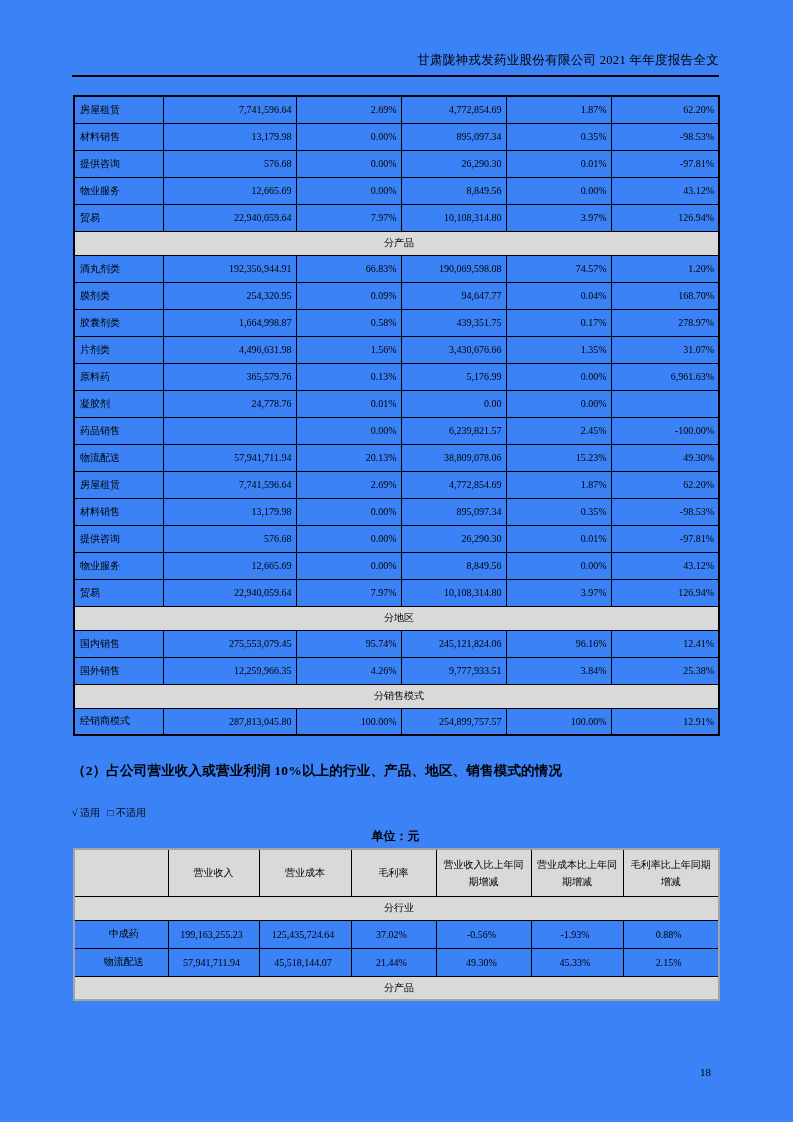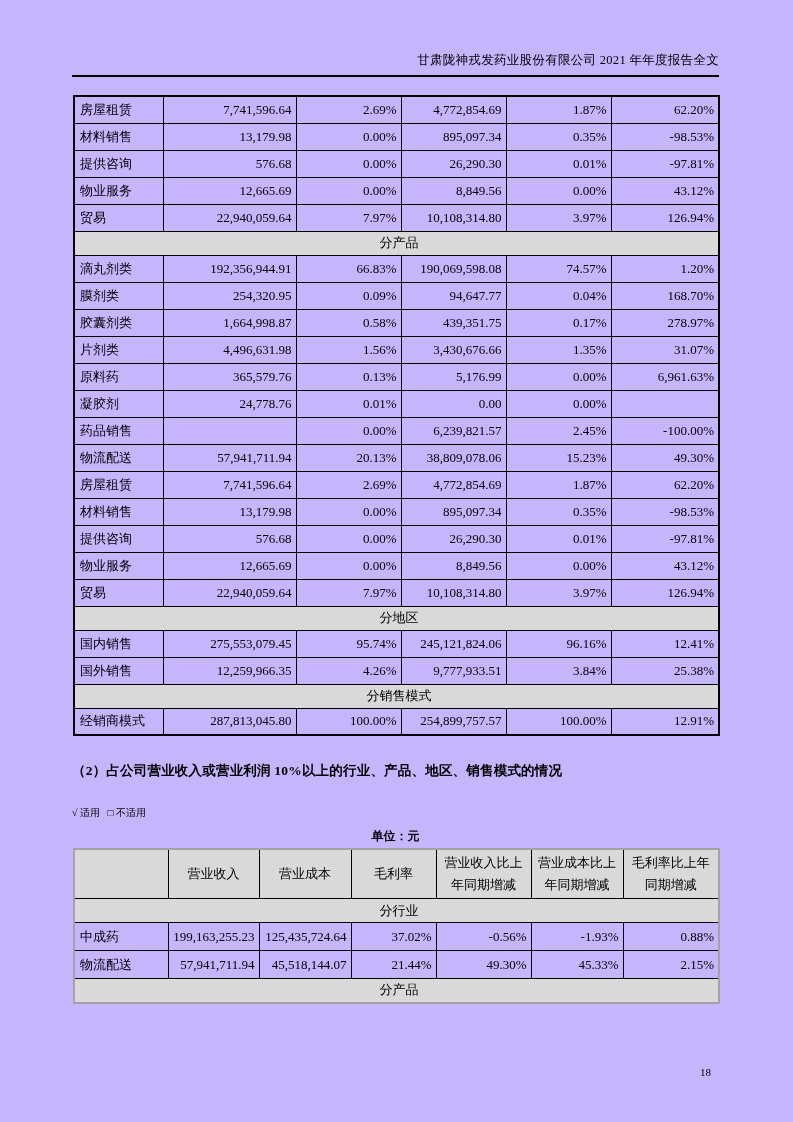"甘肃陇神戎发药业股份有限公司 2021 年年度报告全文" .page { background: #c4b5fd -> #3b82f6 }
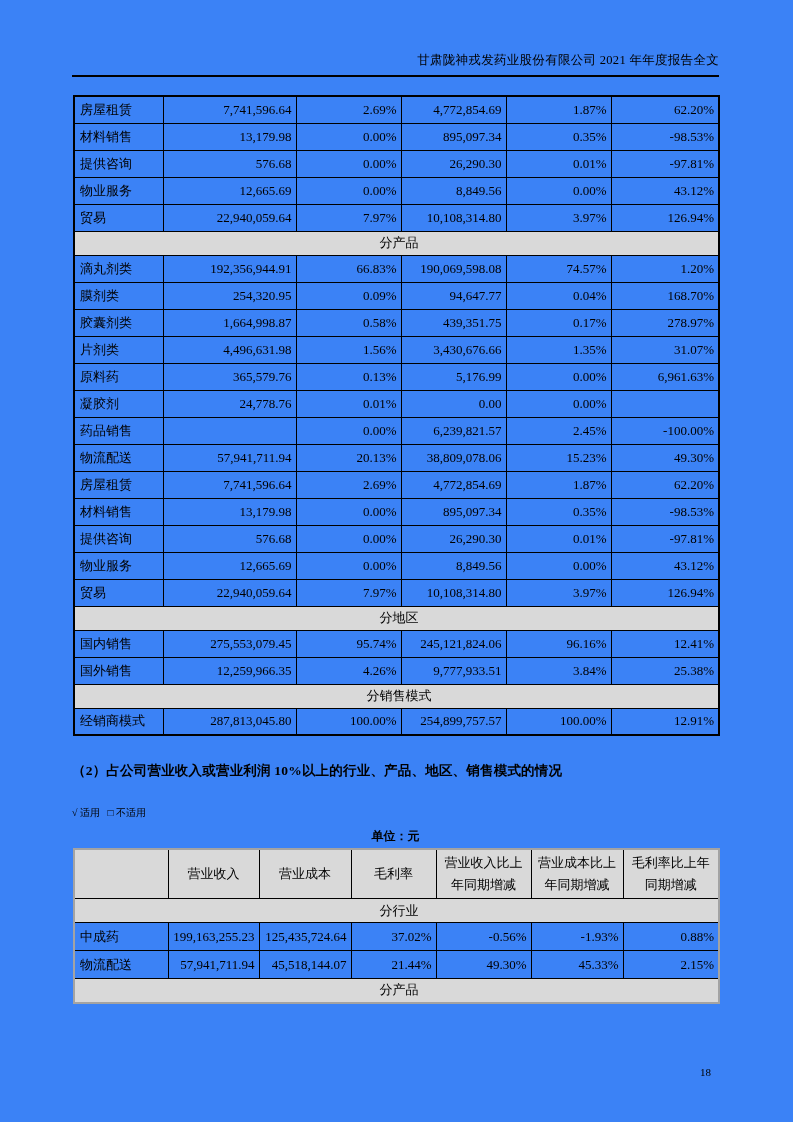"房屋租赁" table { font-size: 13px -> 10px }
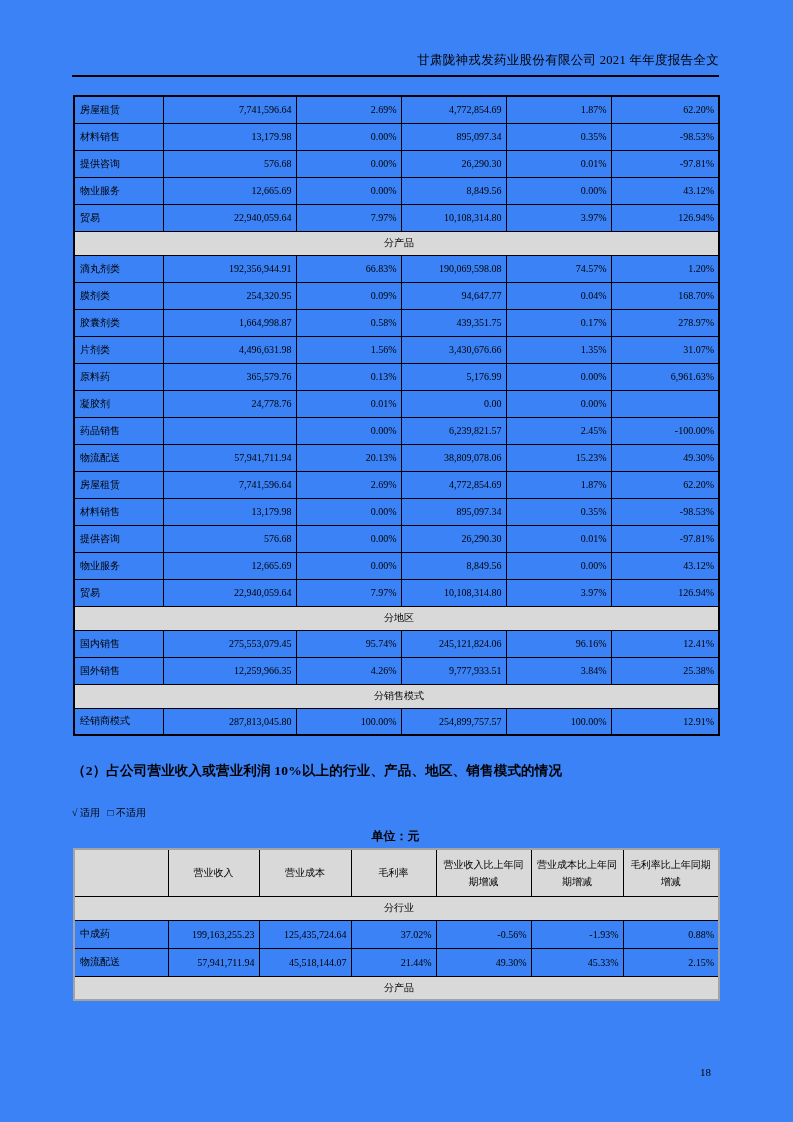"中成药" .tbl2 tr.data-row td { text-align: none -> center }
